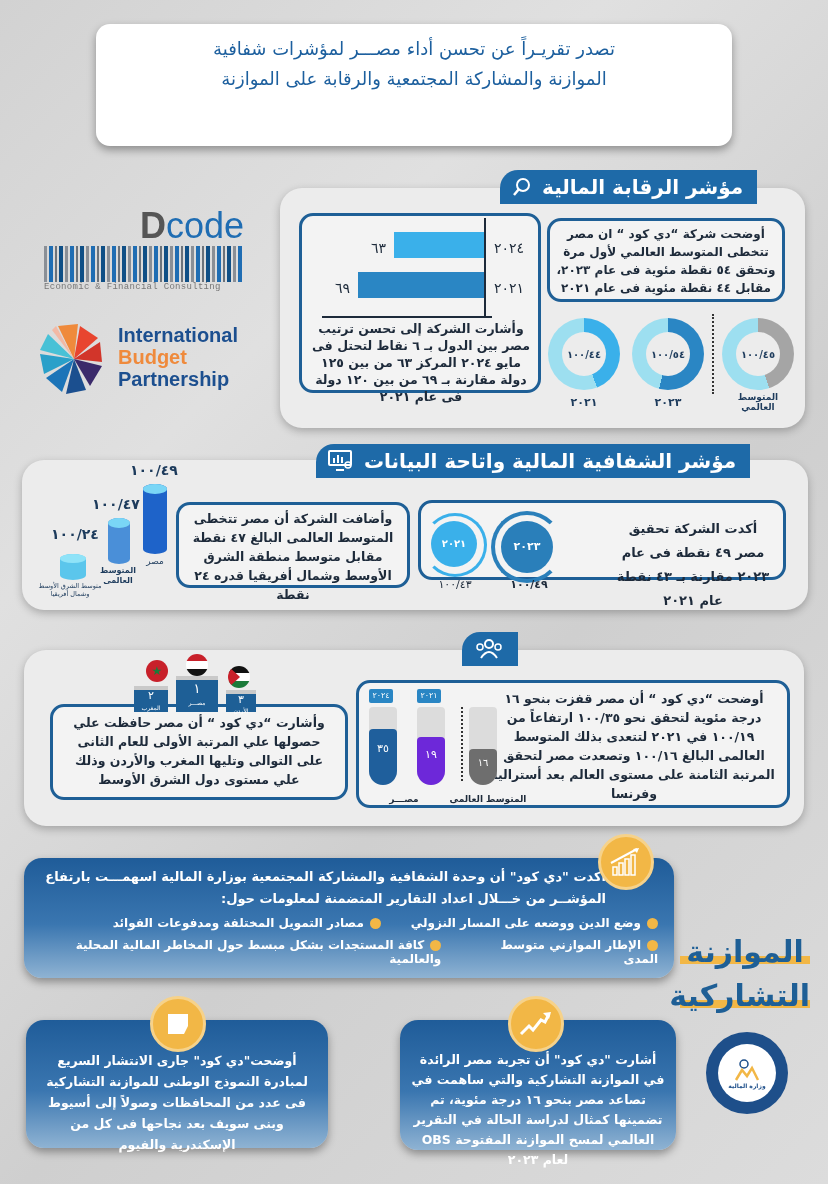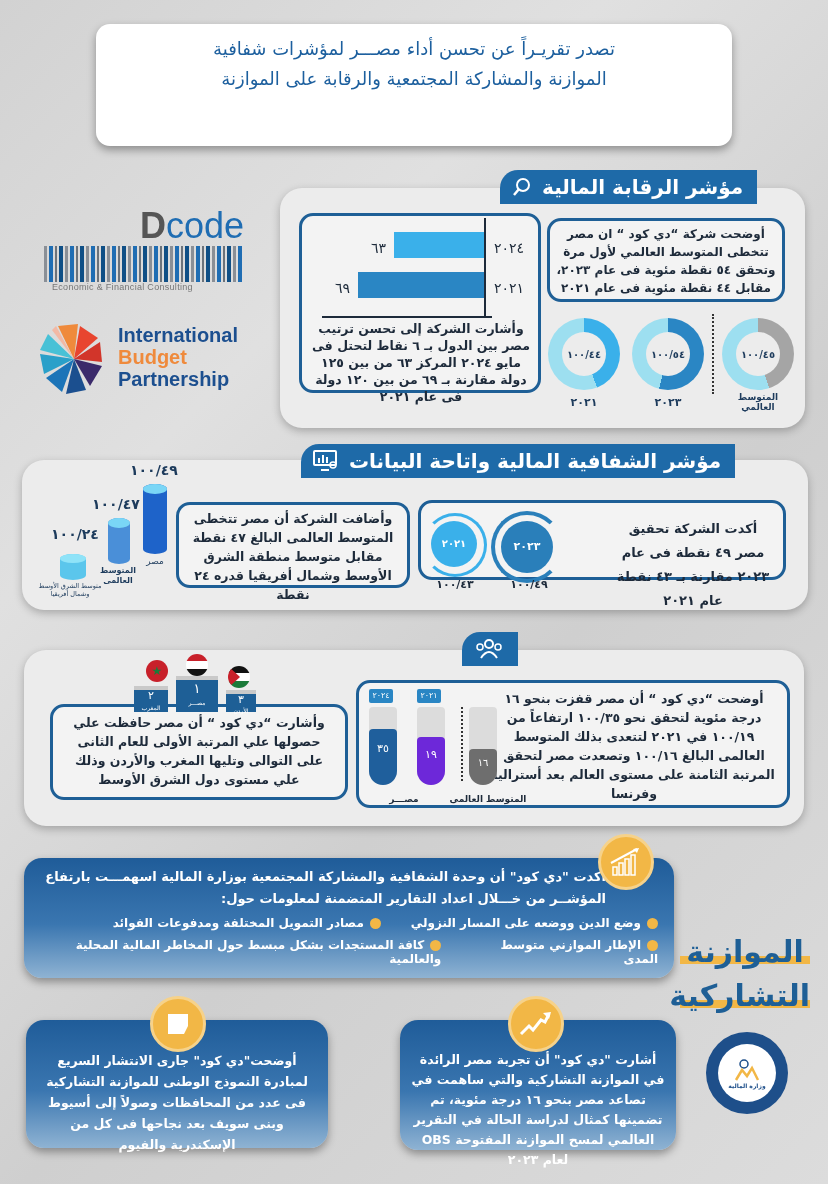"Economic & Financial Consulting" div { font-family: Liberation Sans, sans-serif -> Liberation Mono, monospace; margin-left: 8px -> none }
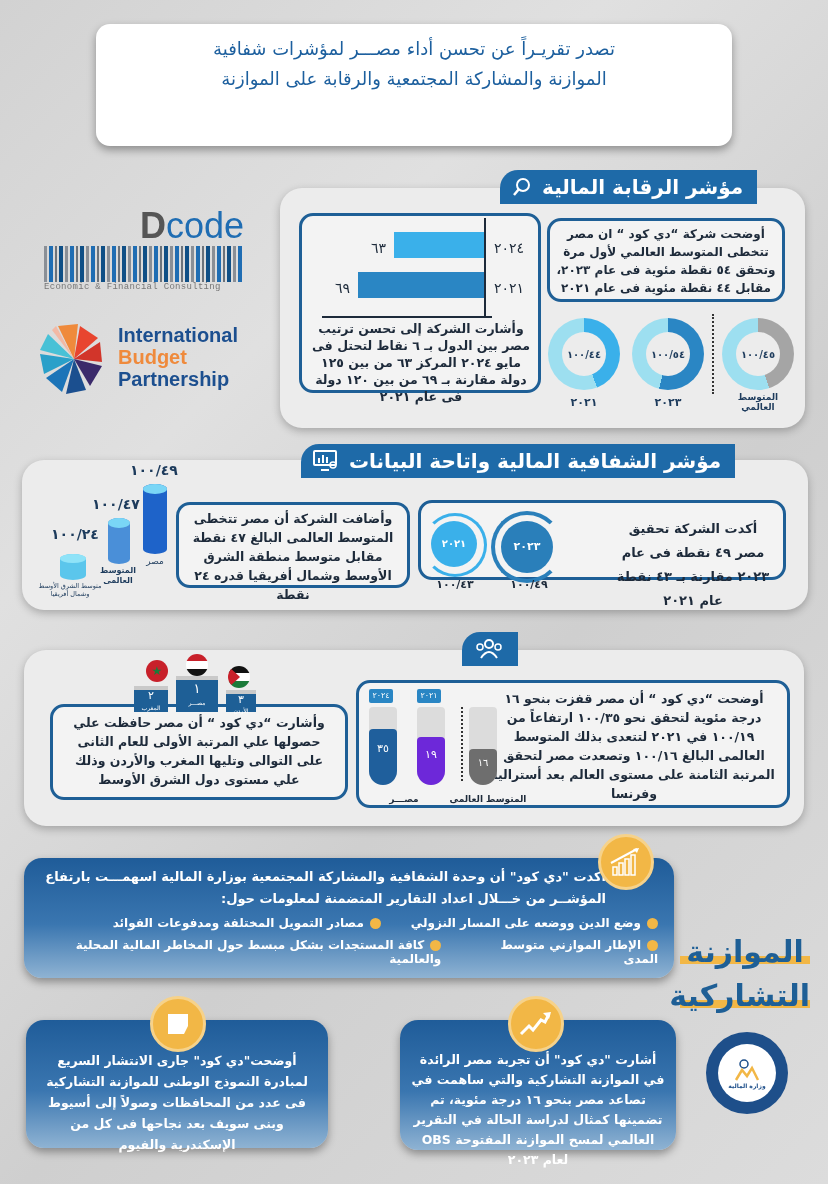"مؤشر الشفافية المالية واتاحة البيانات" div.abs { left: 301px -> 316px }
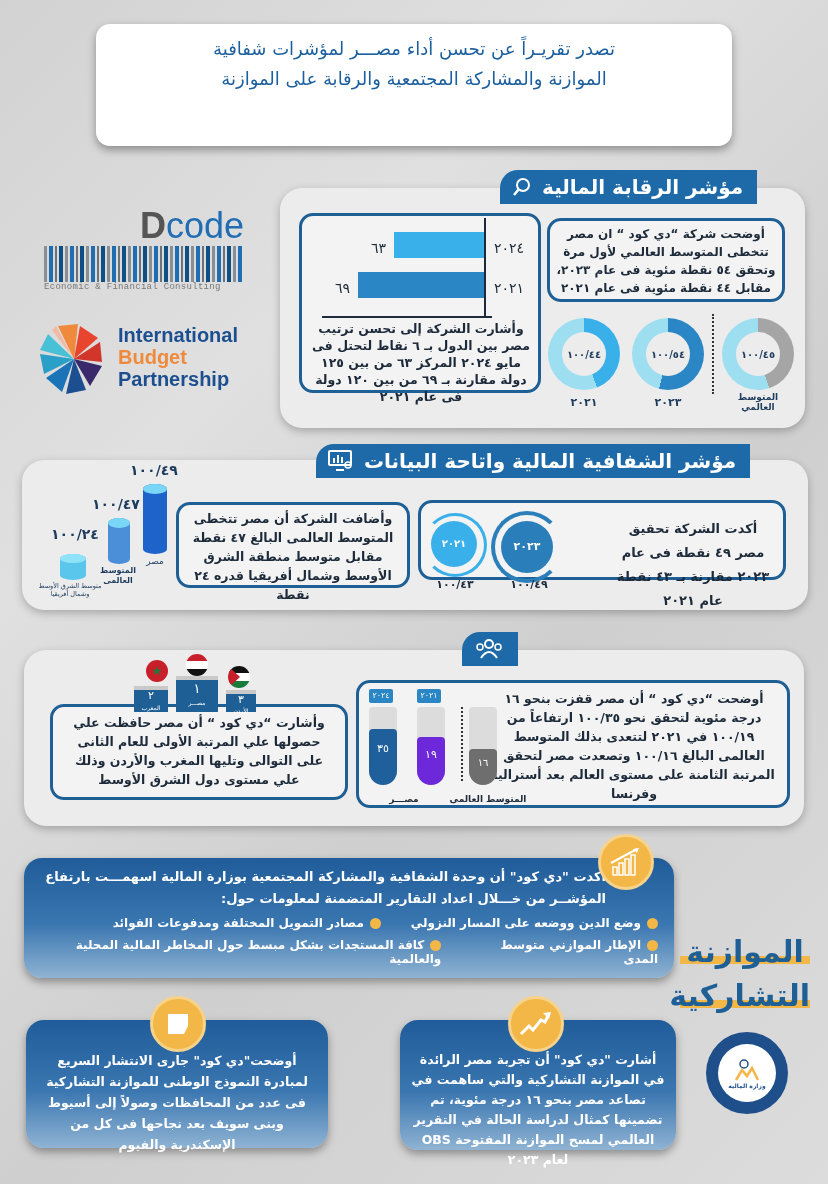"١٠٠/٤٣" div.abs { font-weight: bold -> normal }
